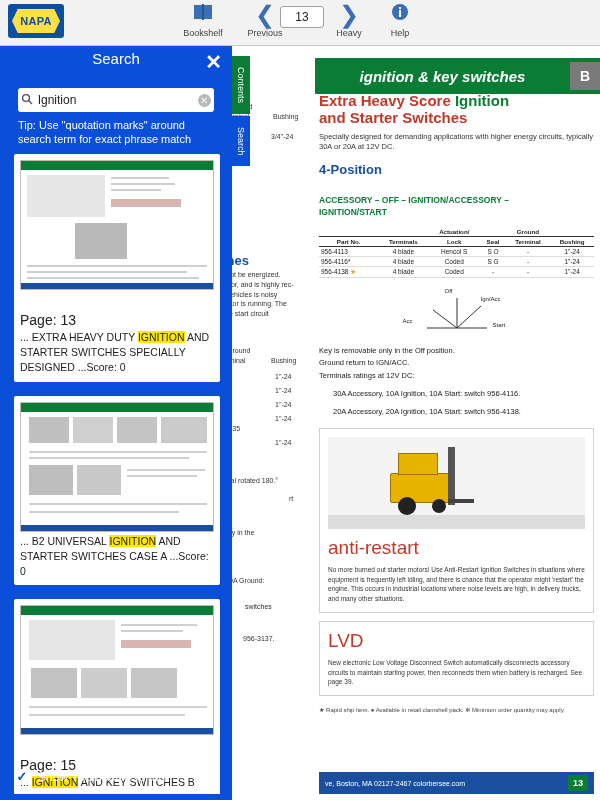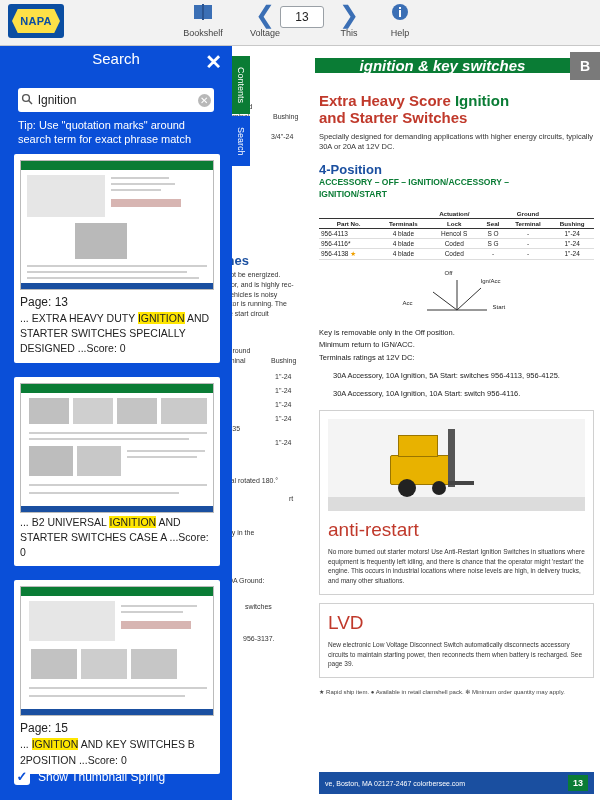"Voltage" span.tb-label { text: Voltage -> Previous }
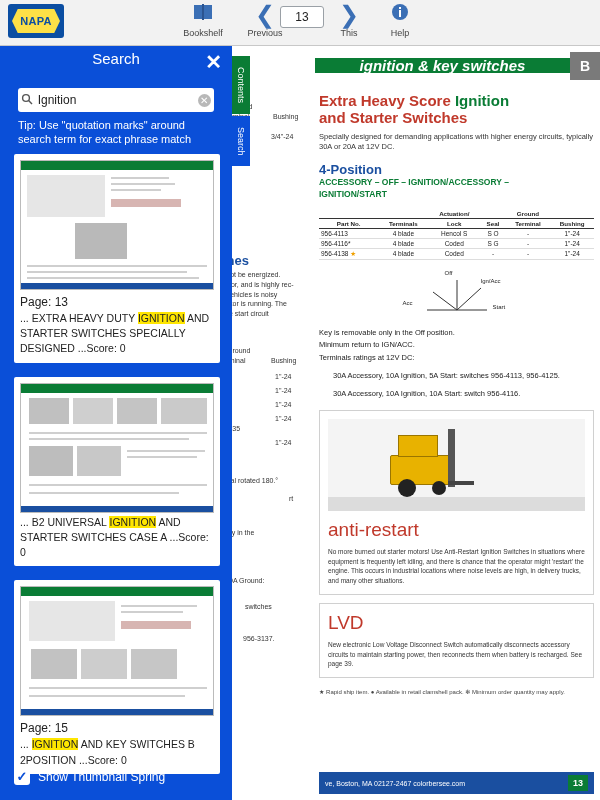"This" span.tb-label { text: This -> Heavy }
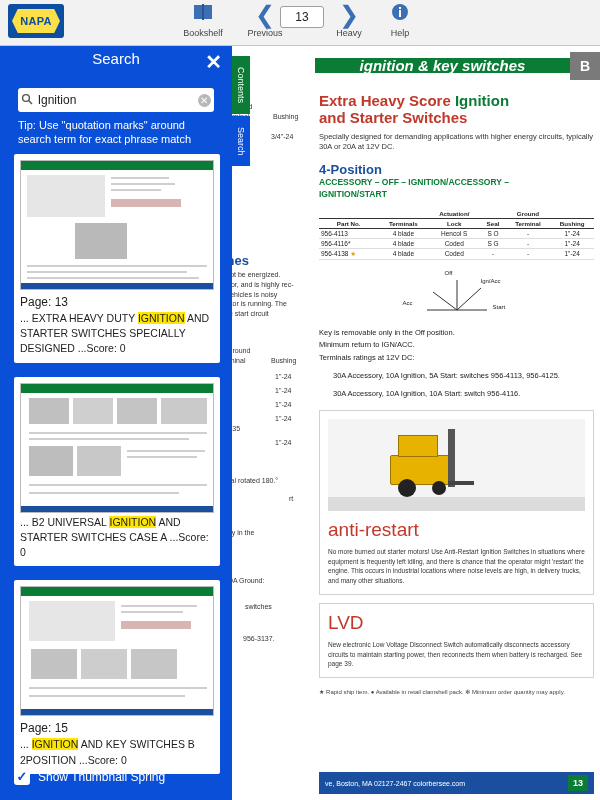"ignition & key switches" .doc-header { height: 15px -> 36px }
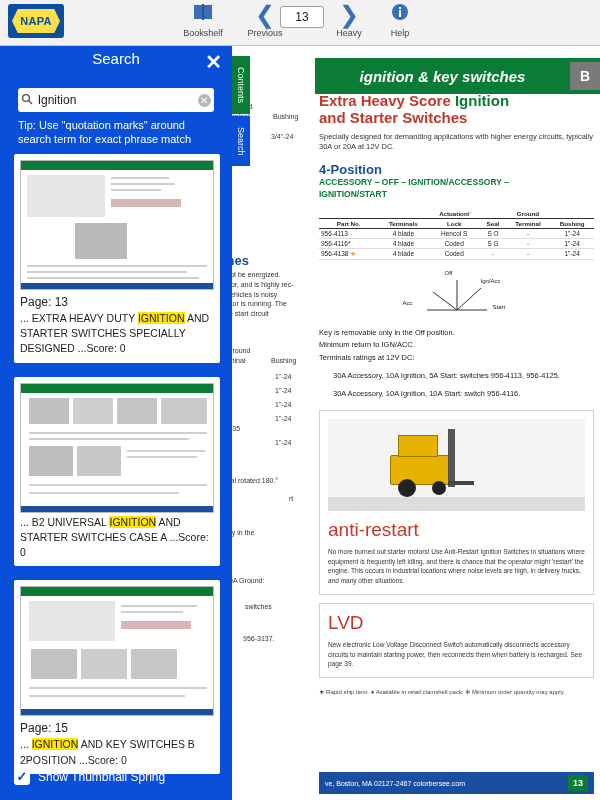"ACCESSORY – OFF – IGNITION/ACCESSORY" .sub-green { margin-top: 0 -> 18px }
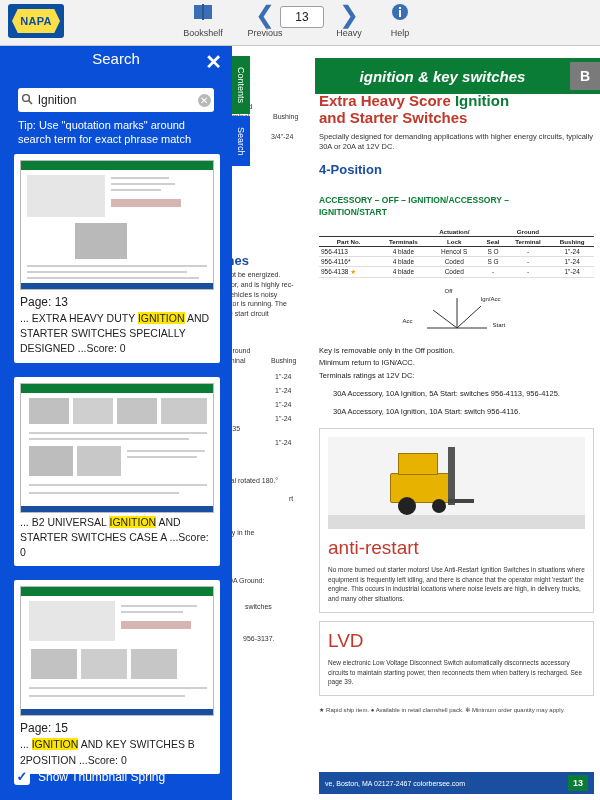"Page: 13" .r-page { font-size: 12px -> 14px; margin-top: 5px -> 22px }
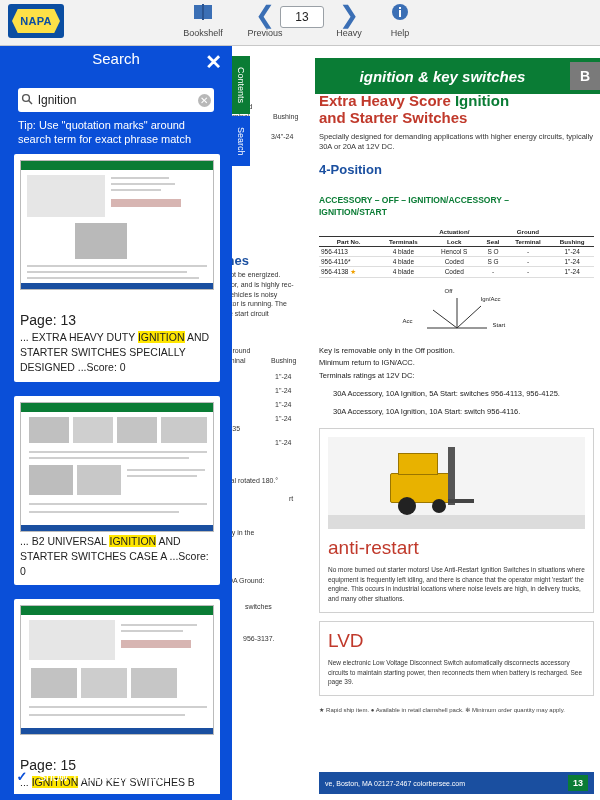"Minimum return to IGN/ACC." div.p-txt { text: Minimum -> Ground }
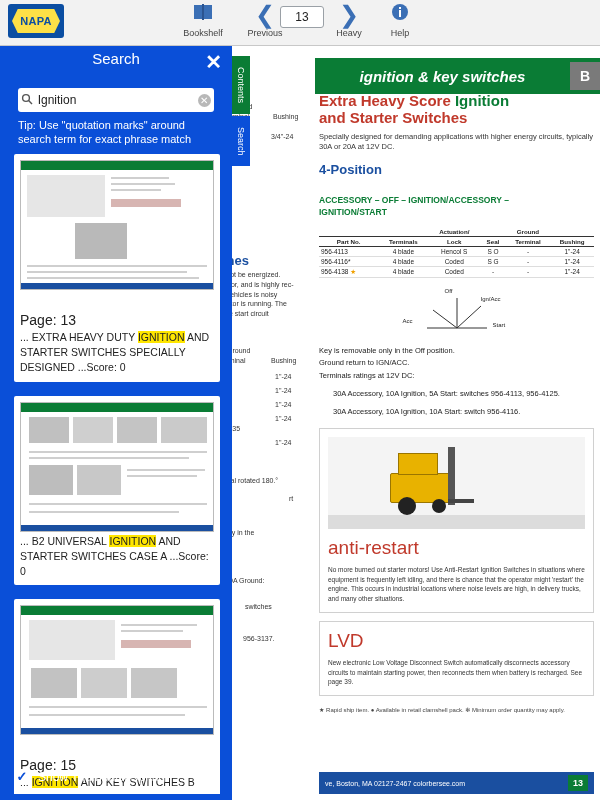"30A Accessory, 10A Ignition, 5A" div.p-ind { html: <div>30A Accessory, 10A Ignition, 5A Start: switches 956-4113, 956-4125.</div> -> none }
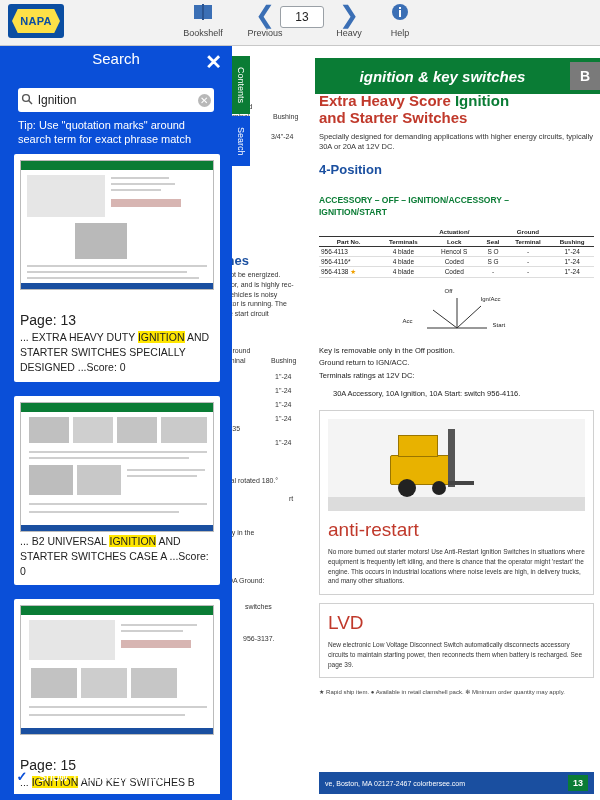"20A Accessory, 20A Ignition, 10A" div.p-ind { html: none -> <div>20A Accessory, 20A Ignition, 10A Start: switch 956-4138.</div> }
